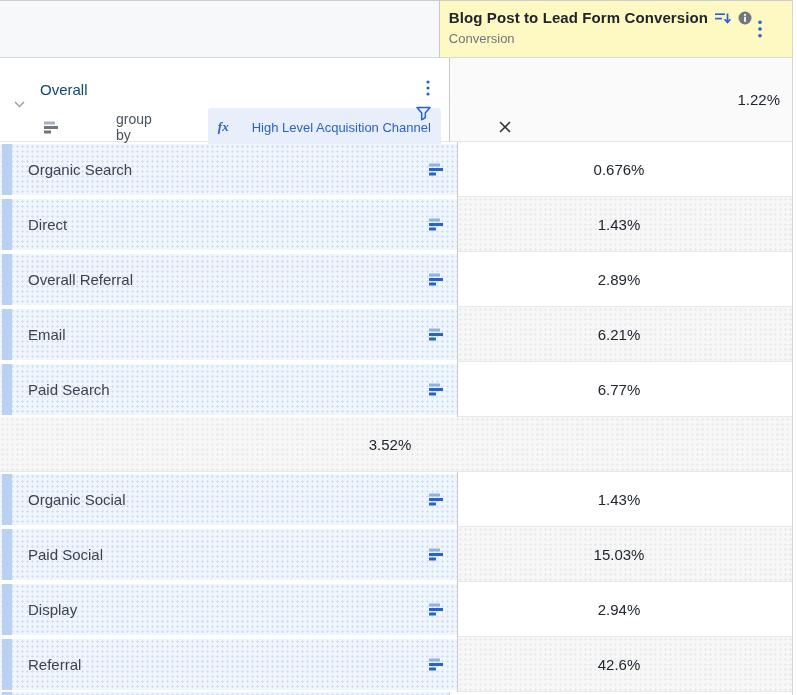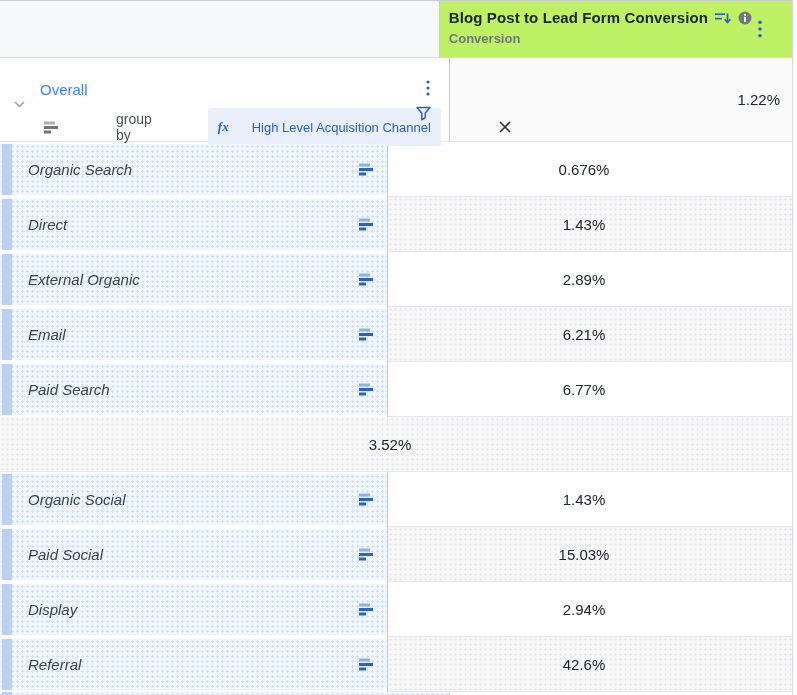"Blog Post to Lead Form" .h-right { background: #bef264 -> #fef9c3 }
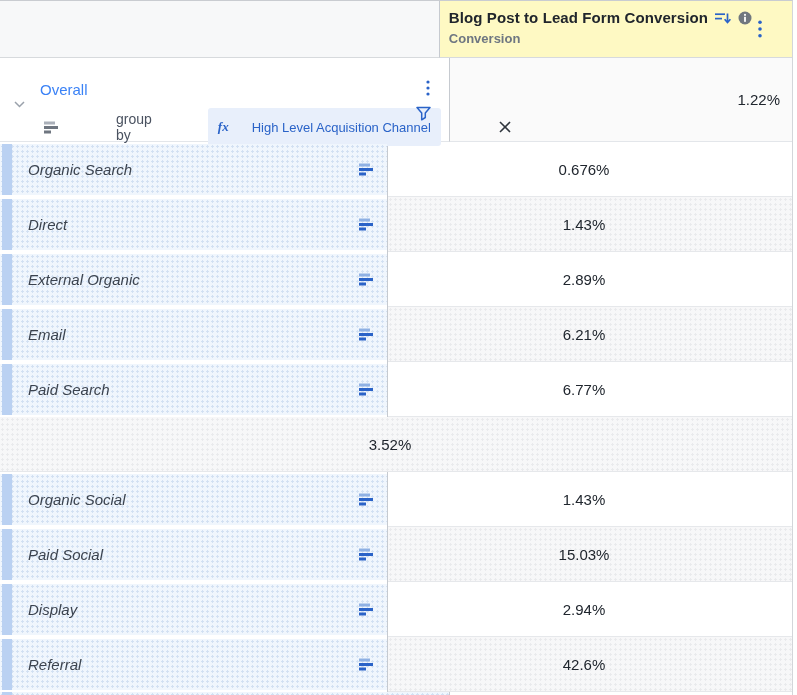"Conversion" .subtitle { font-weight: bold -> none }
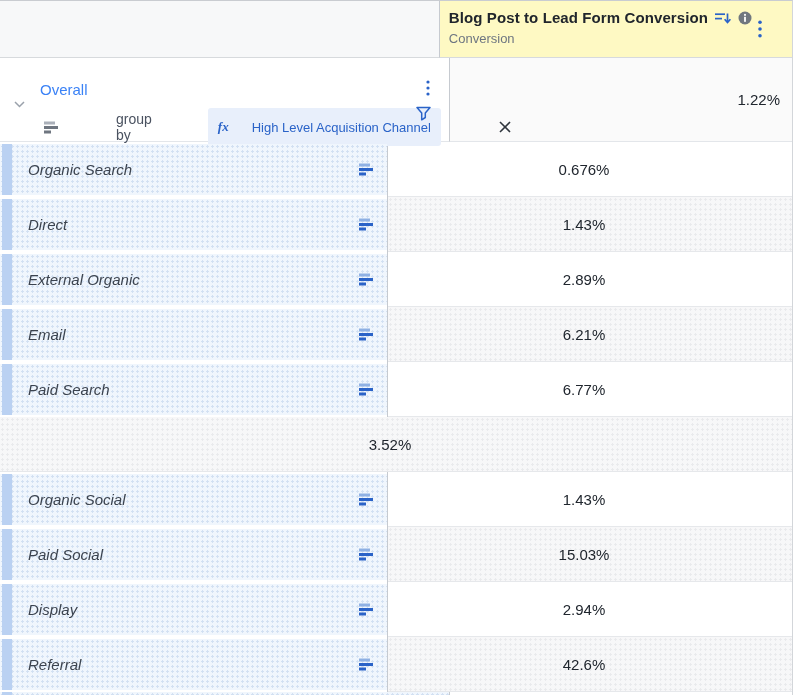"Overall" .o-label { color: #3b82f6 -> #0c4a6e }
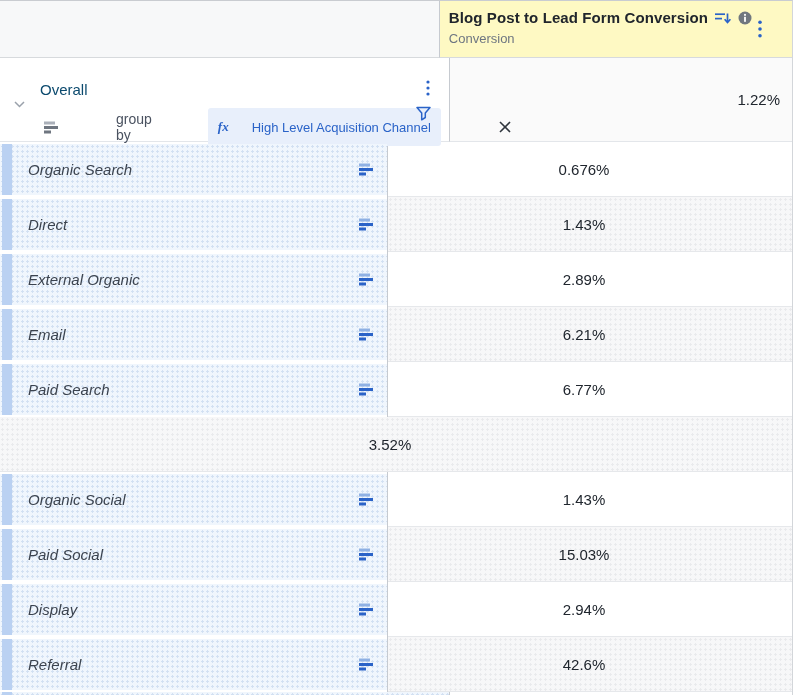"Organic Search" .r-left { font-style: italic -> none; width: 388px -> 458px }
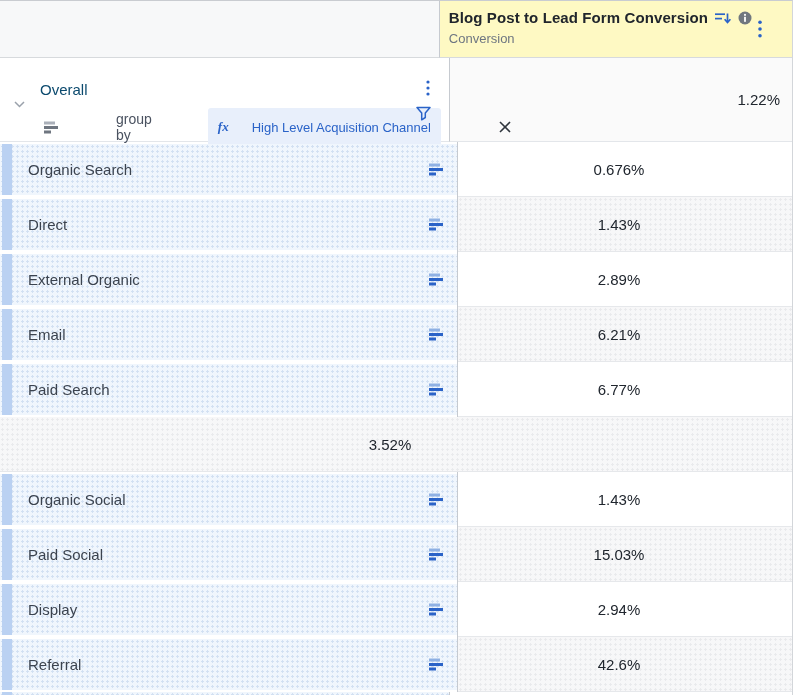"External Organic" span.r-label { text: External Organic -> Overall Referral }
